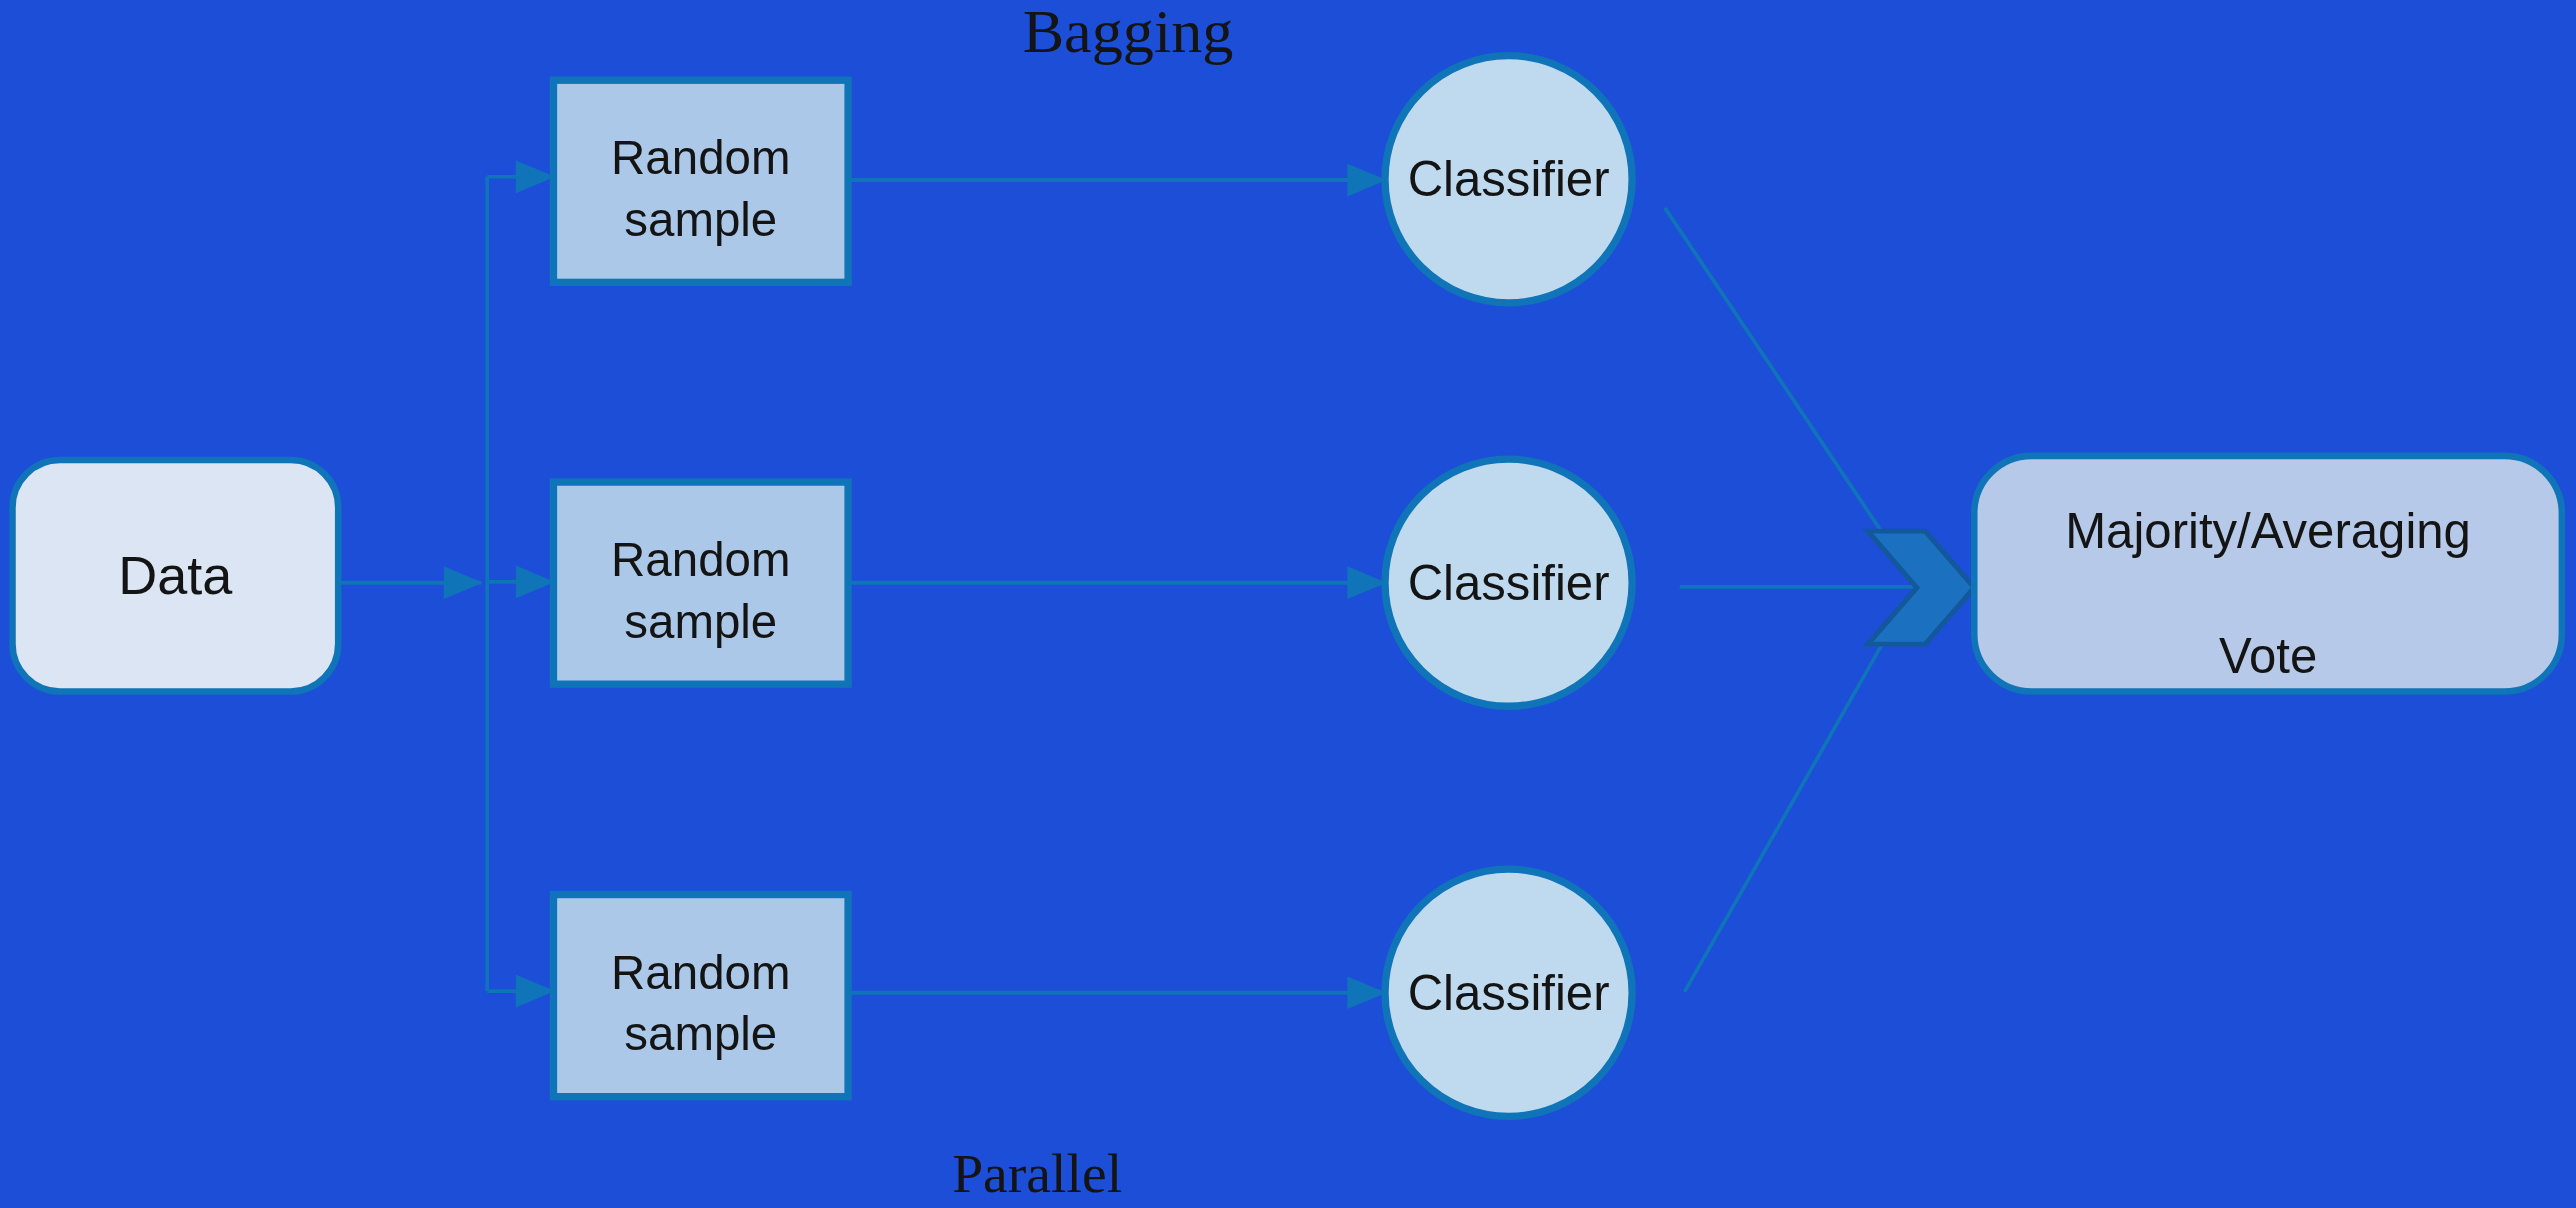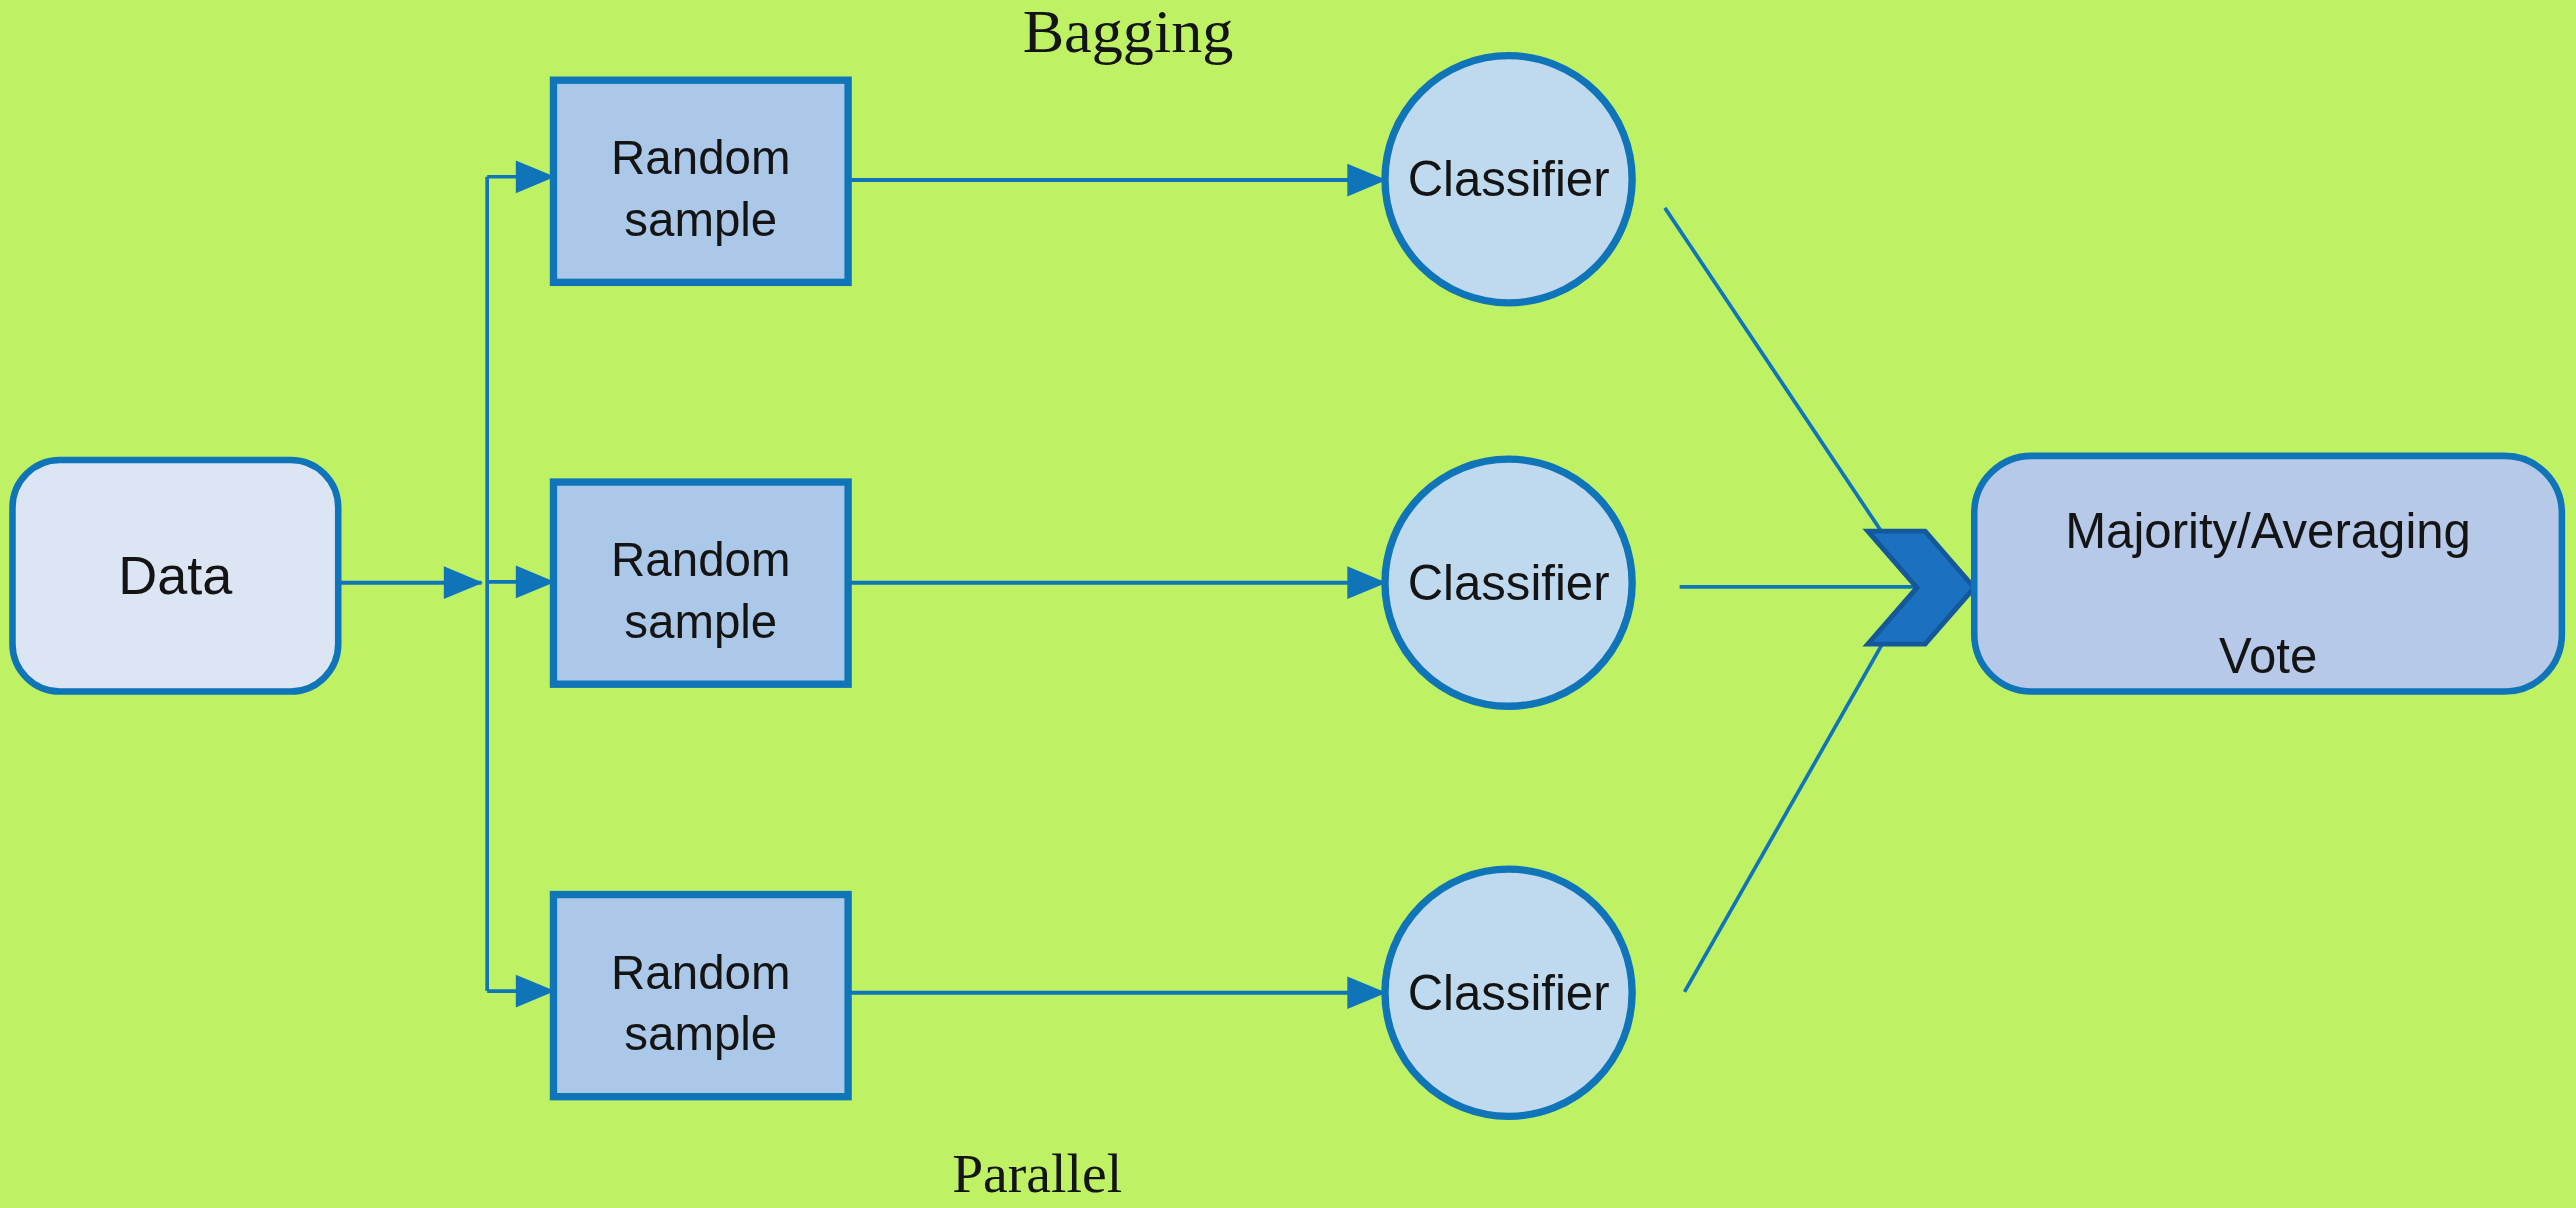"Bagging" .stage { background: #bef264 -> #1d4ed8 }
